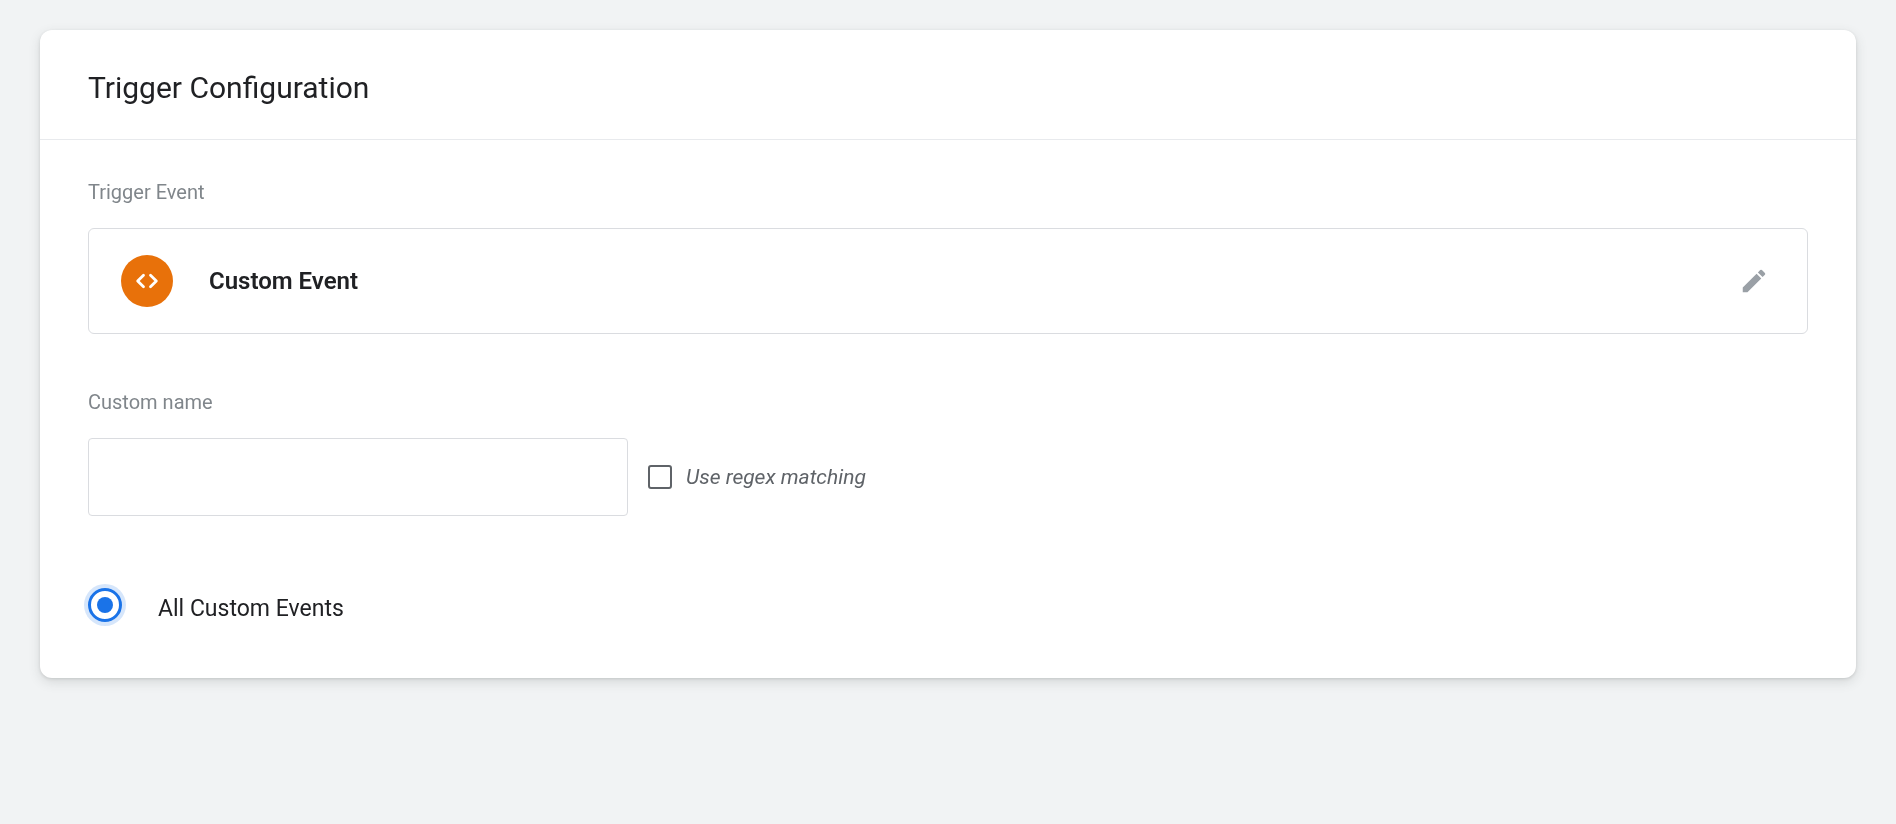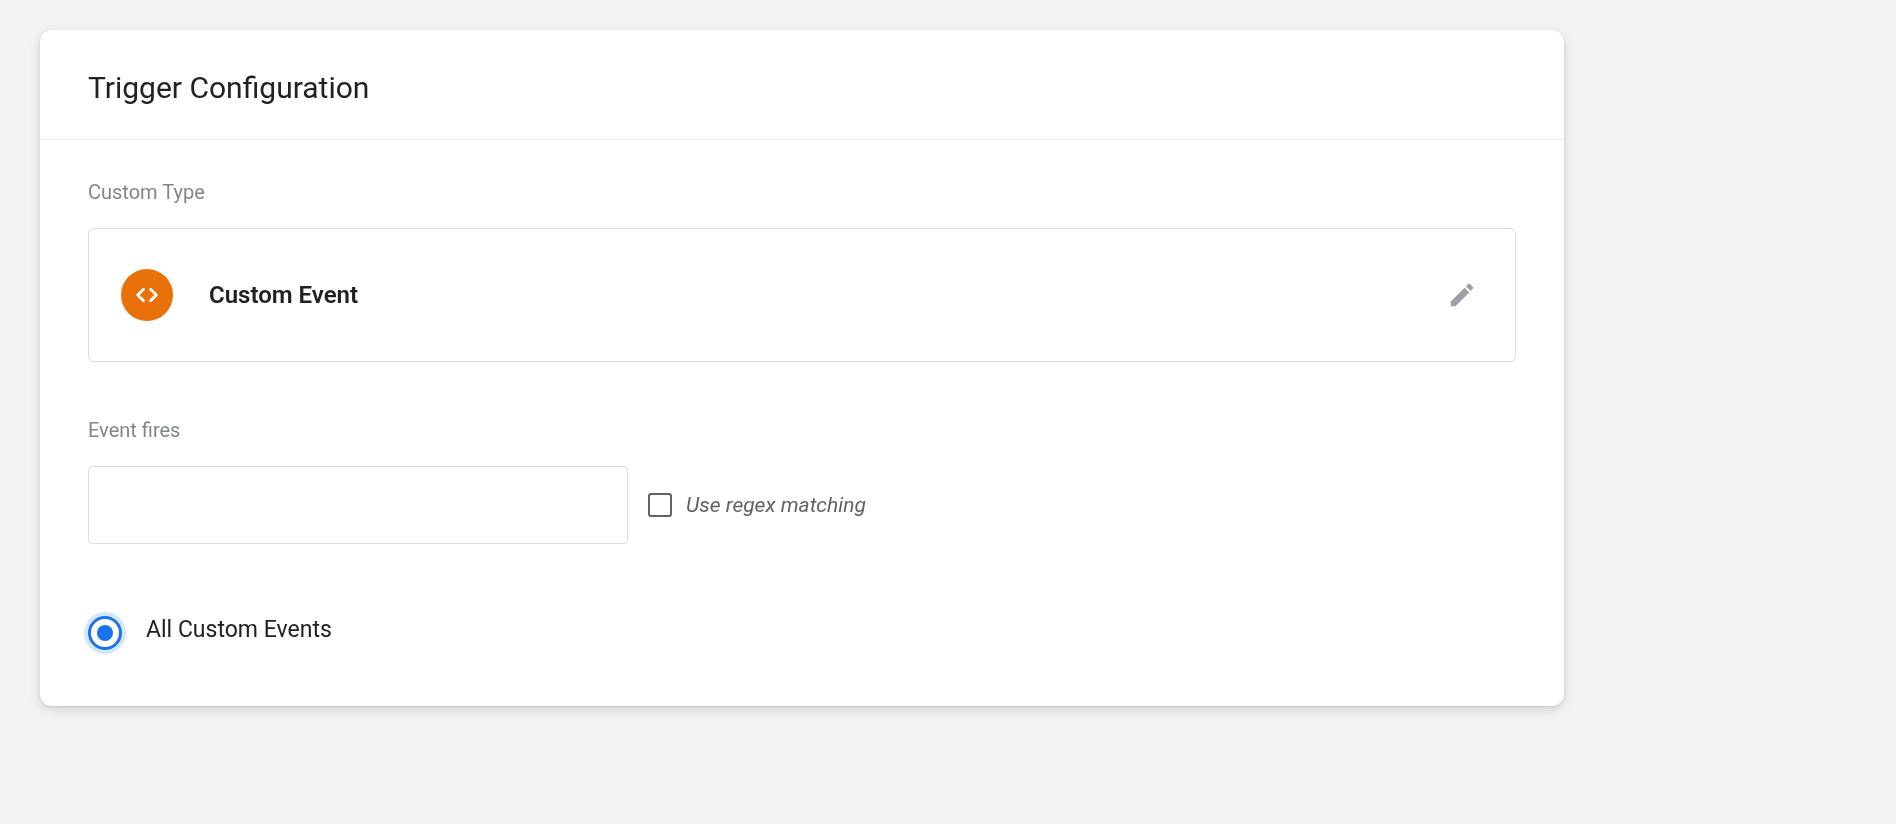"Trigger Configuration" .card { width: 1524px -> 1816px }
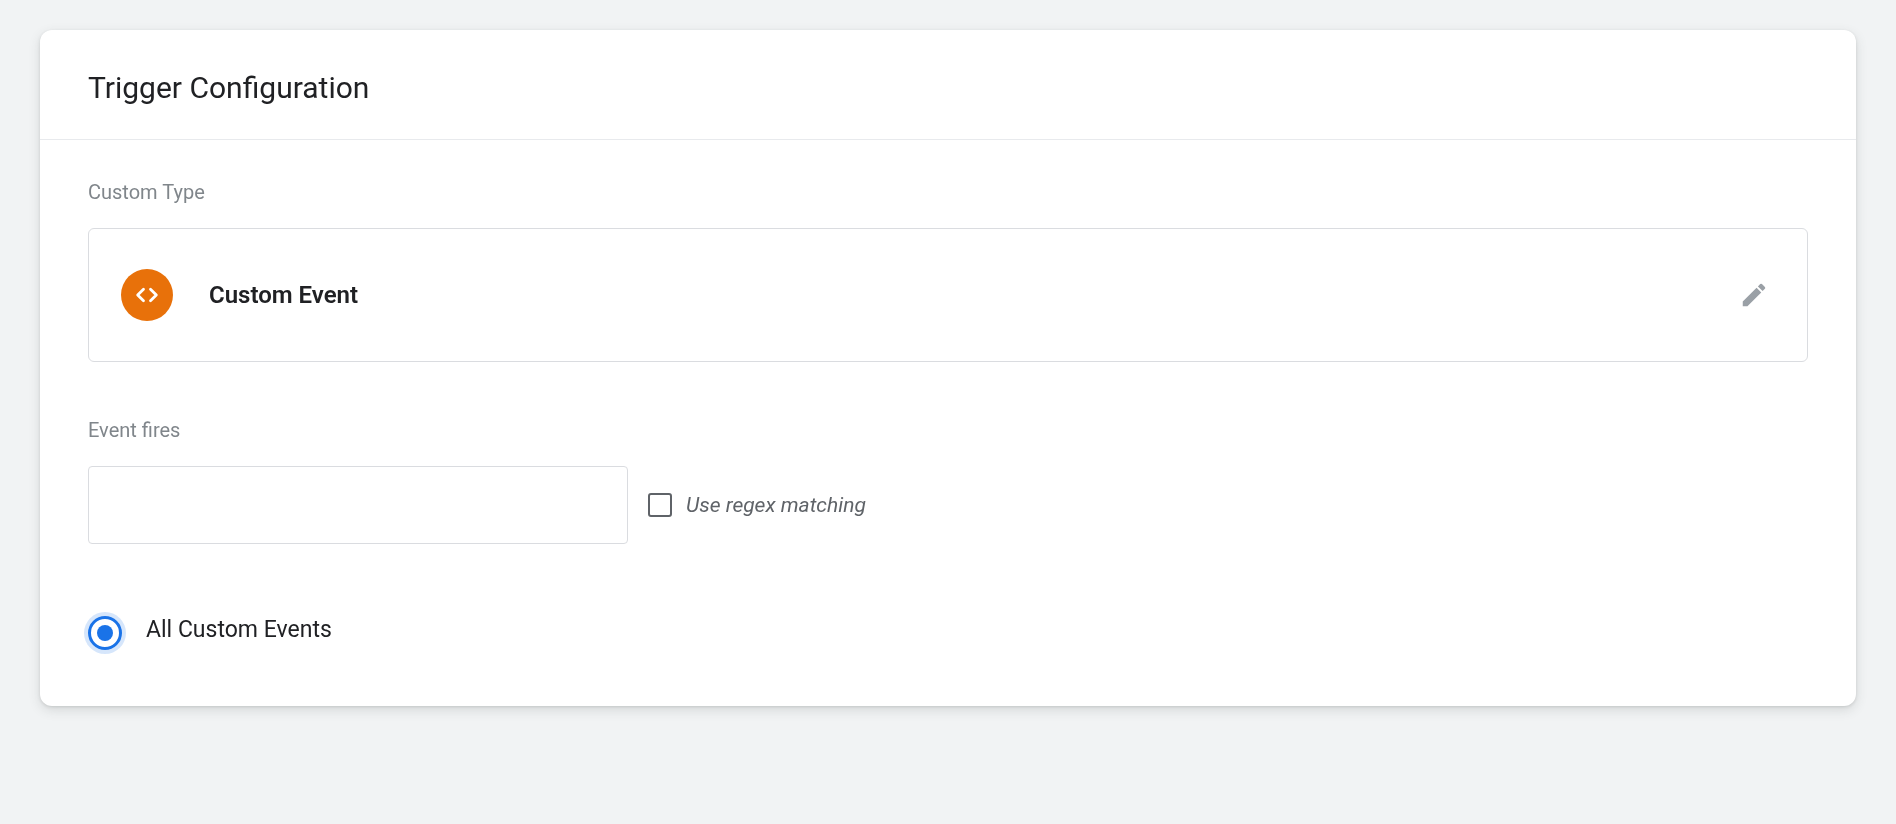"Custom Type" div.section-label { text: Custom Type -> Trigger Event }
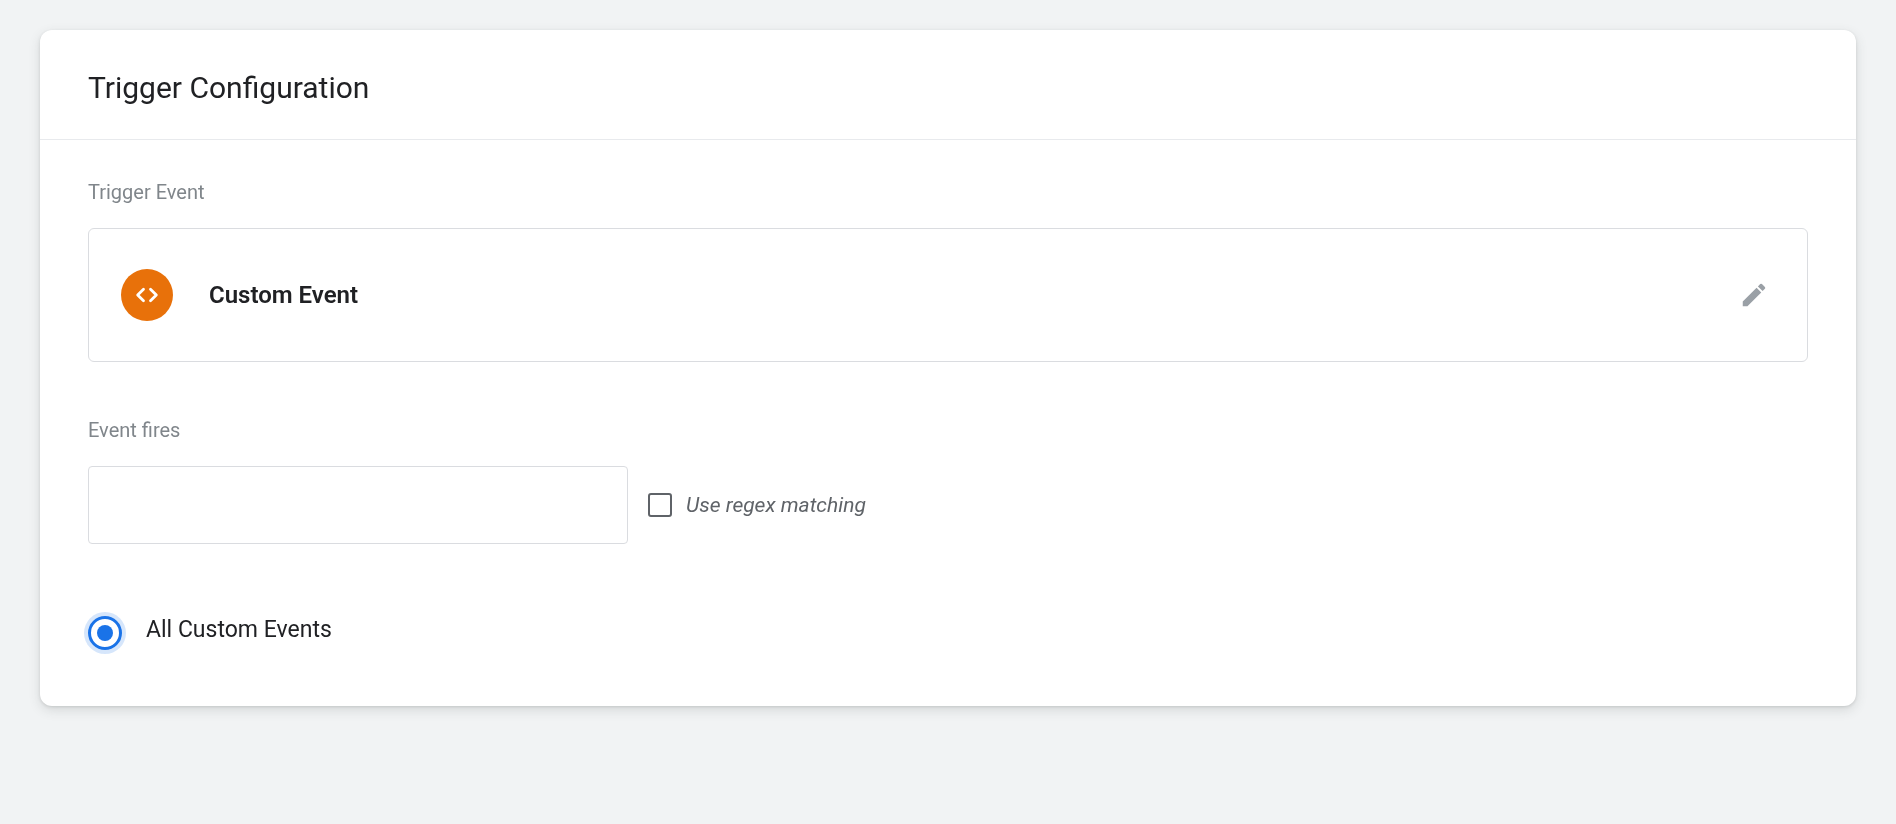"Custom Event" .type-row { padding: 40px 32px -> 26px 32px }
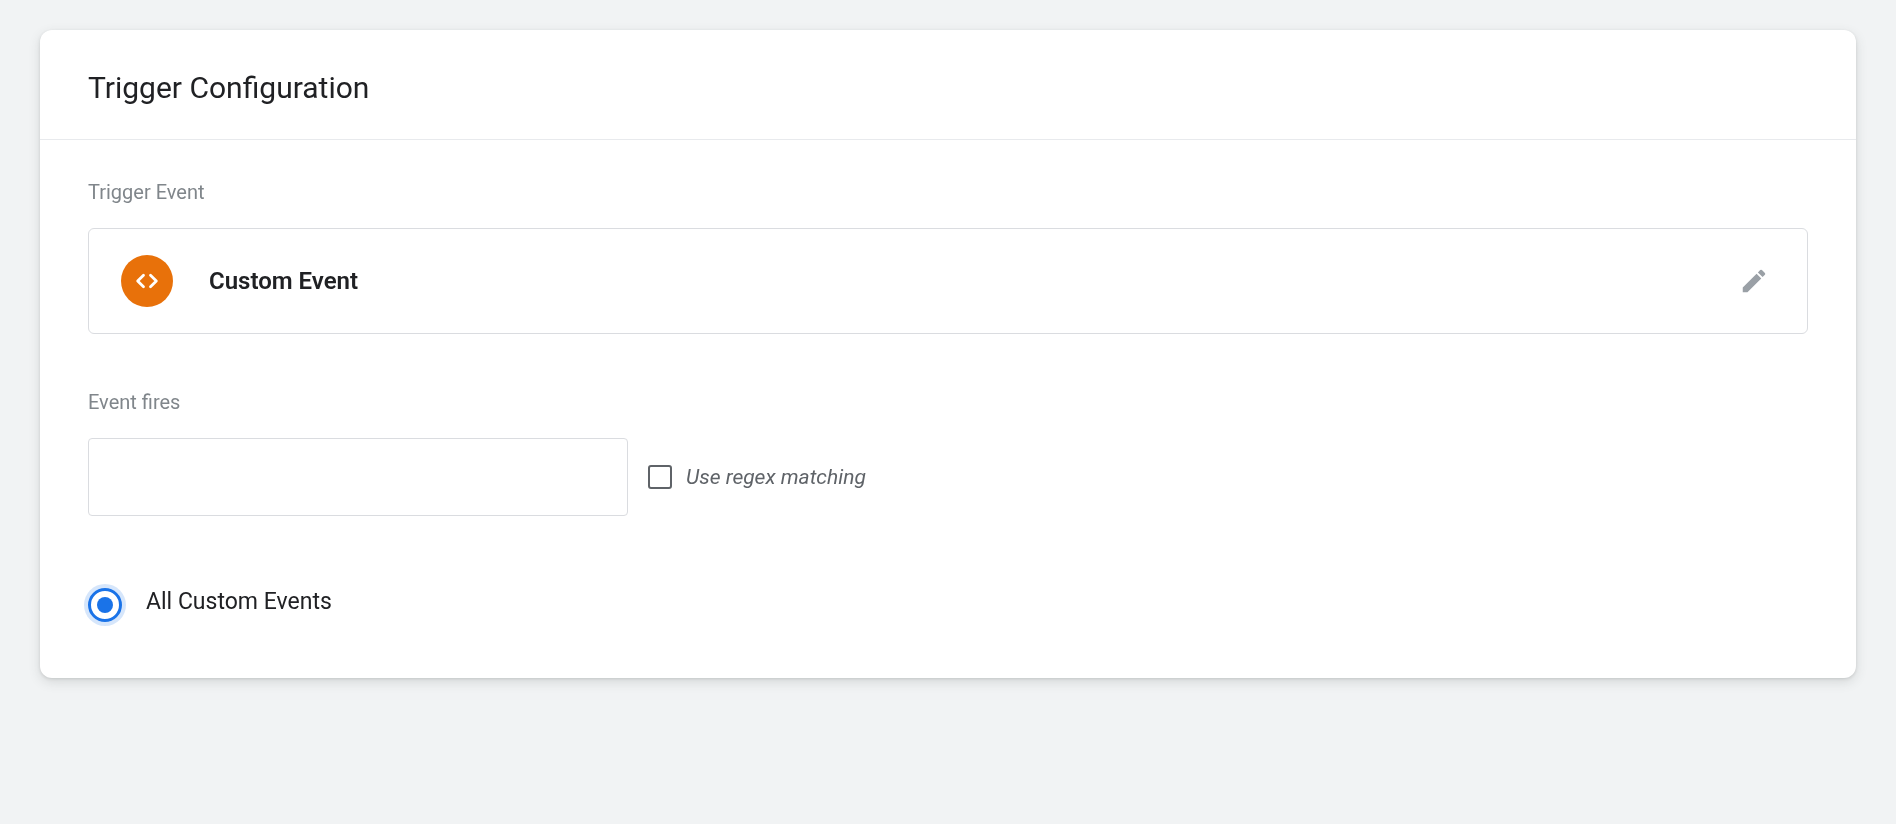"Event fires" div.section-label { text: Event fires -> Custom name }
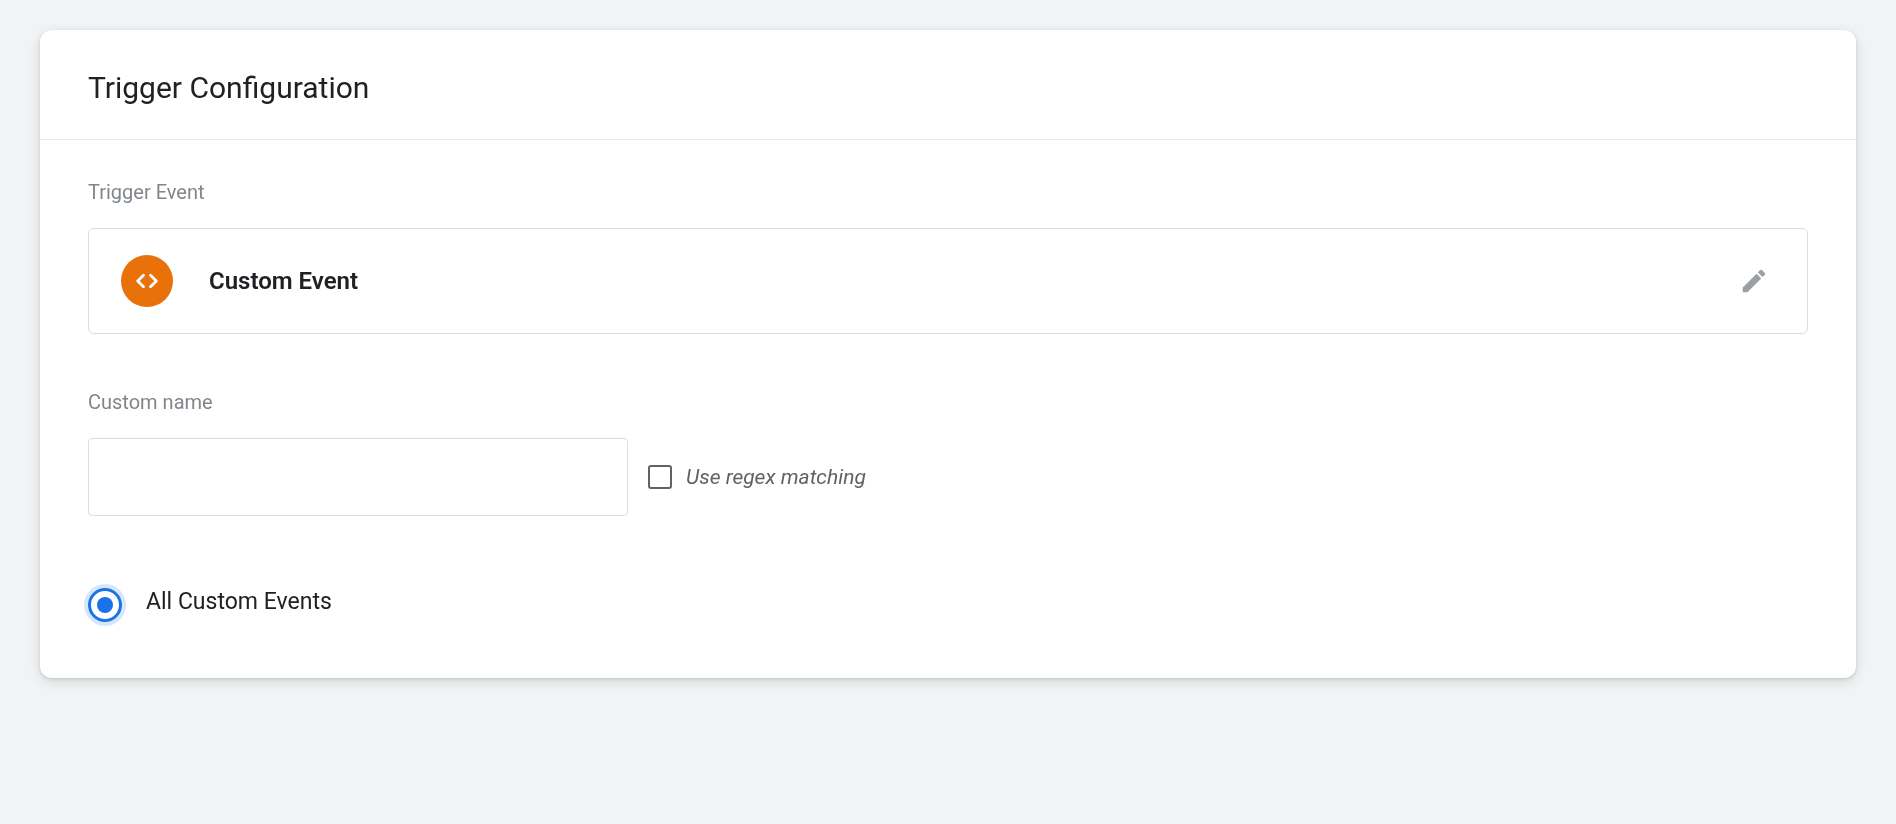"All Custom Events" .radio-item { align-items: flex-start -> flex-end; gap: 24px -> 36px }
